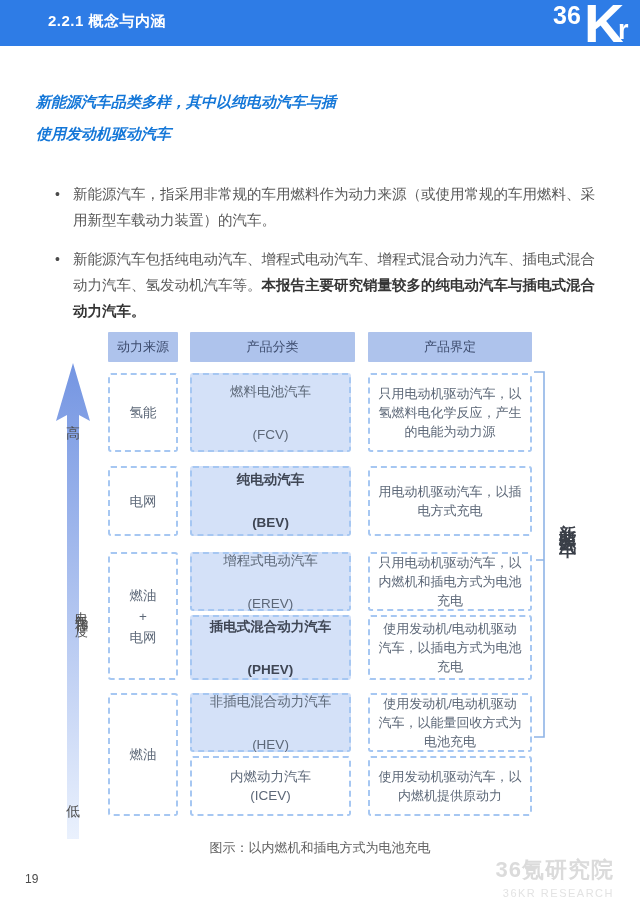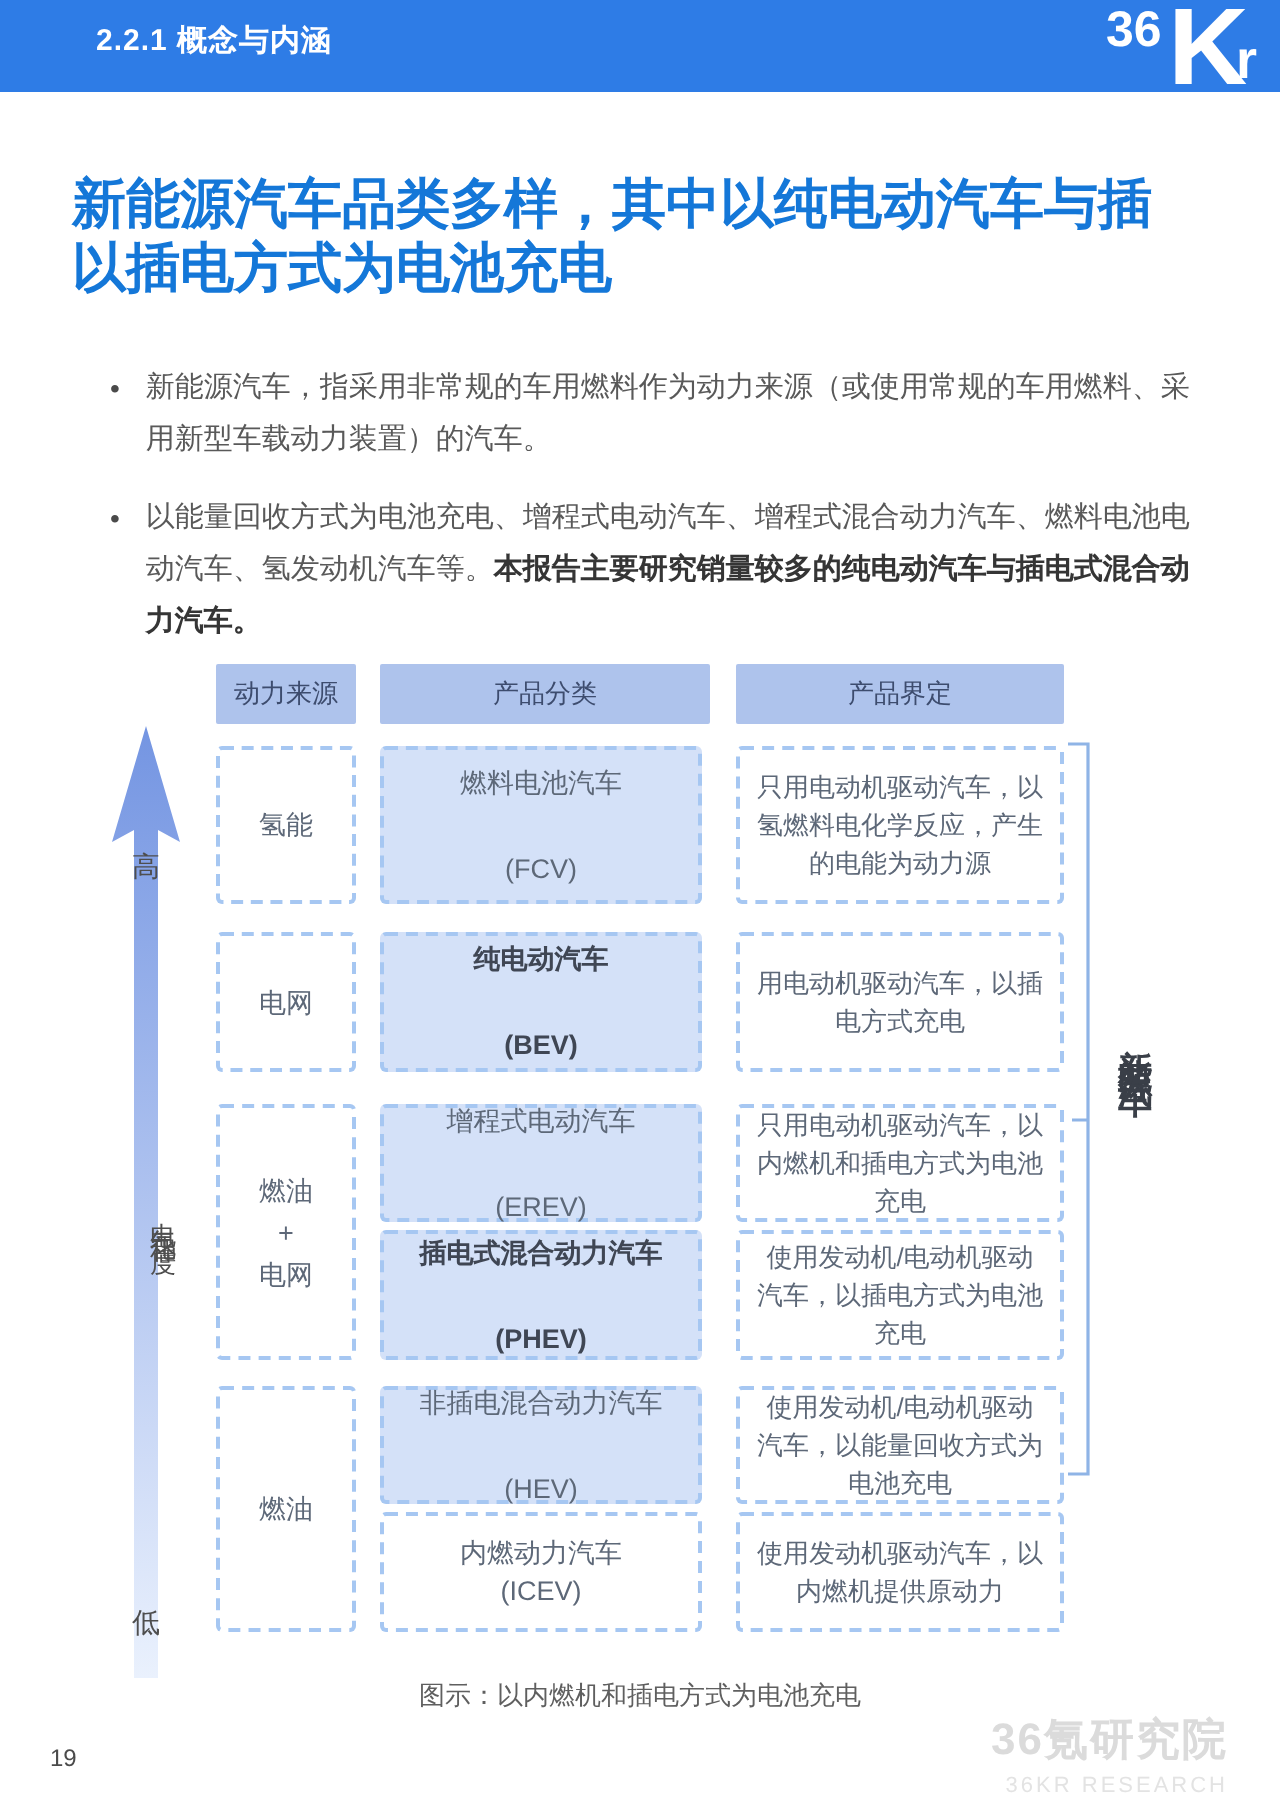"新能源汽车品类多样，其中以纯电动汽车与插" .doc-title { font-size: 27px -> 15px; font-style: none -> italic }
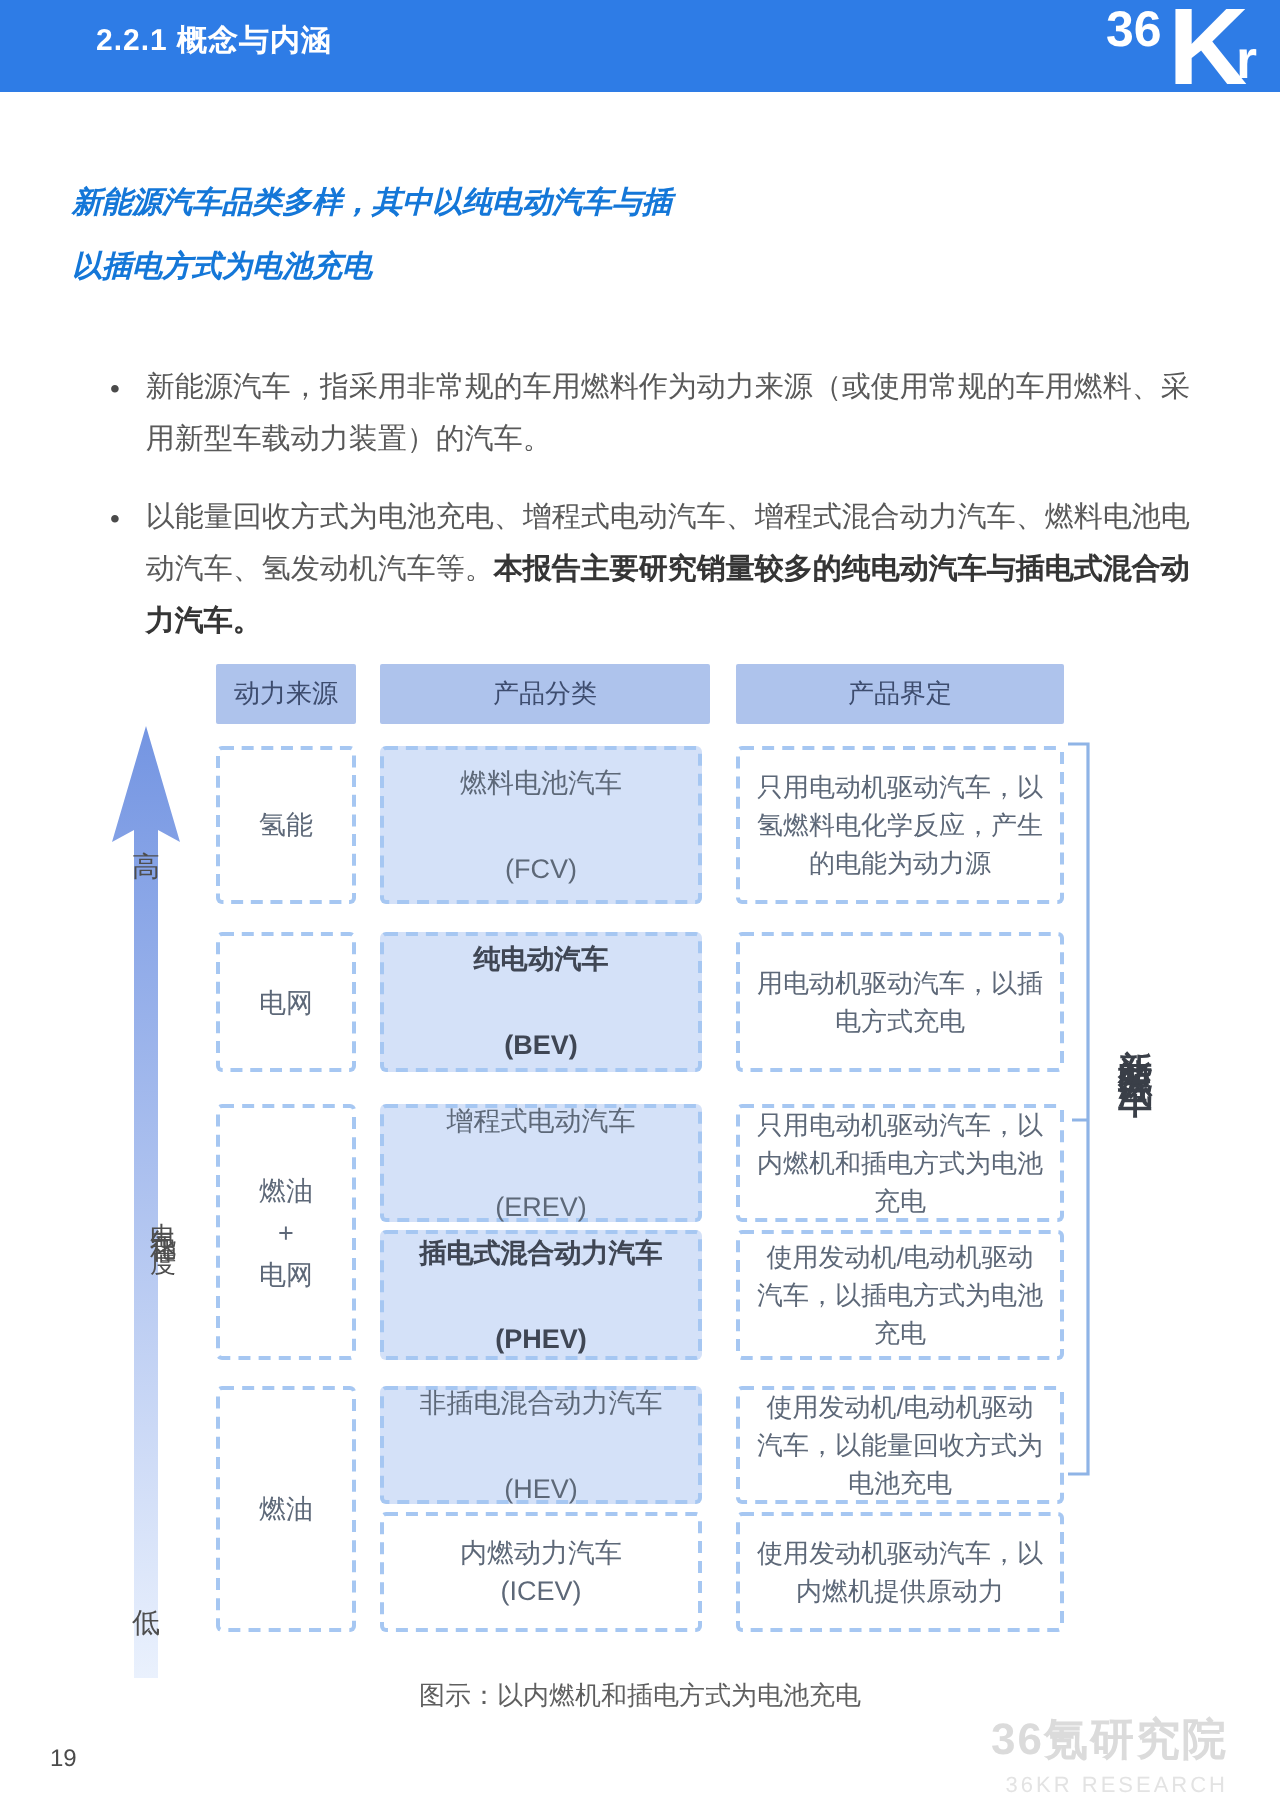"以插电方式为电池充电" span { text: 以插电方式为电池充电 -> 使用发动机驱动汽车 }
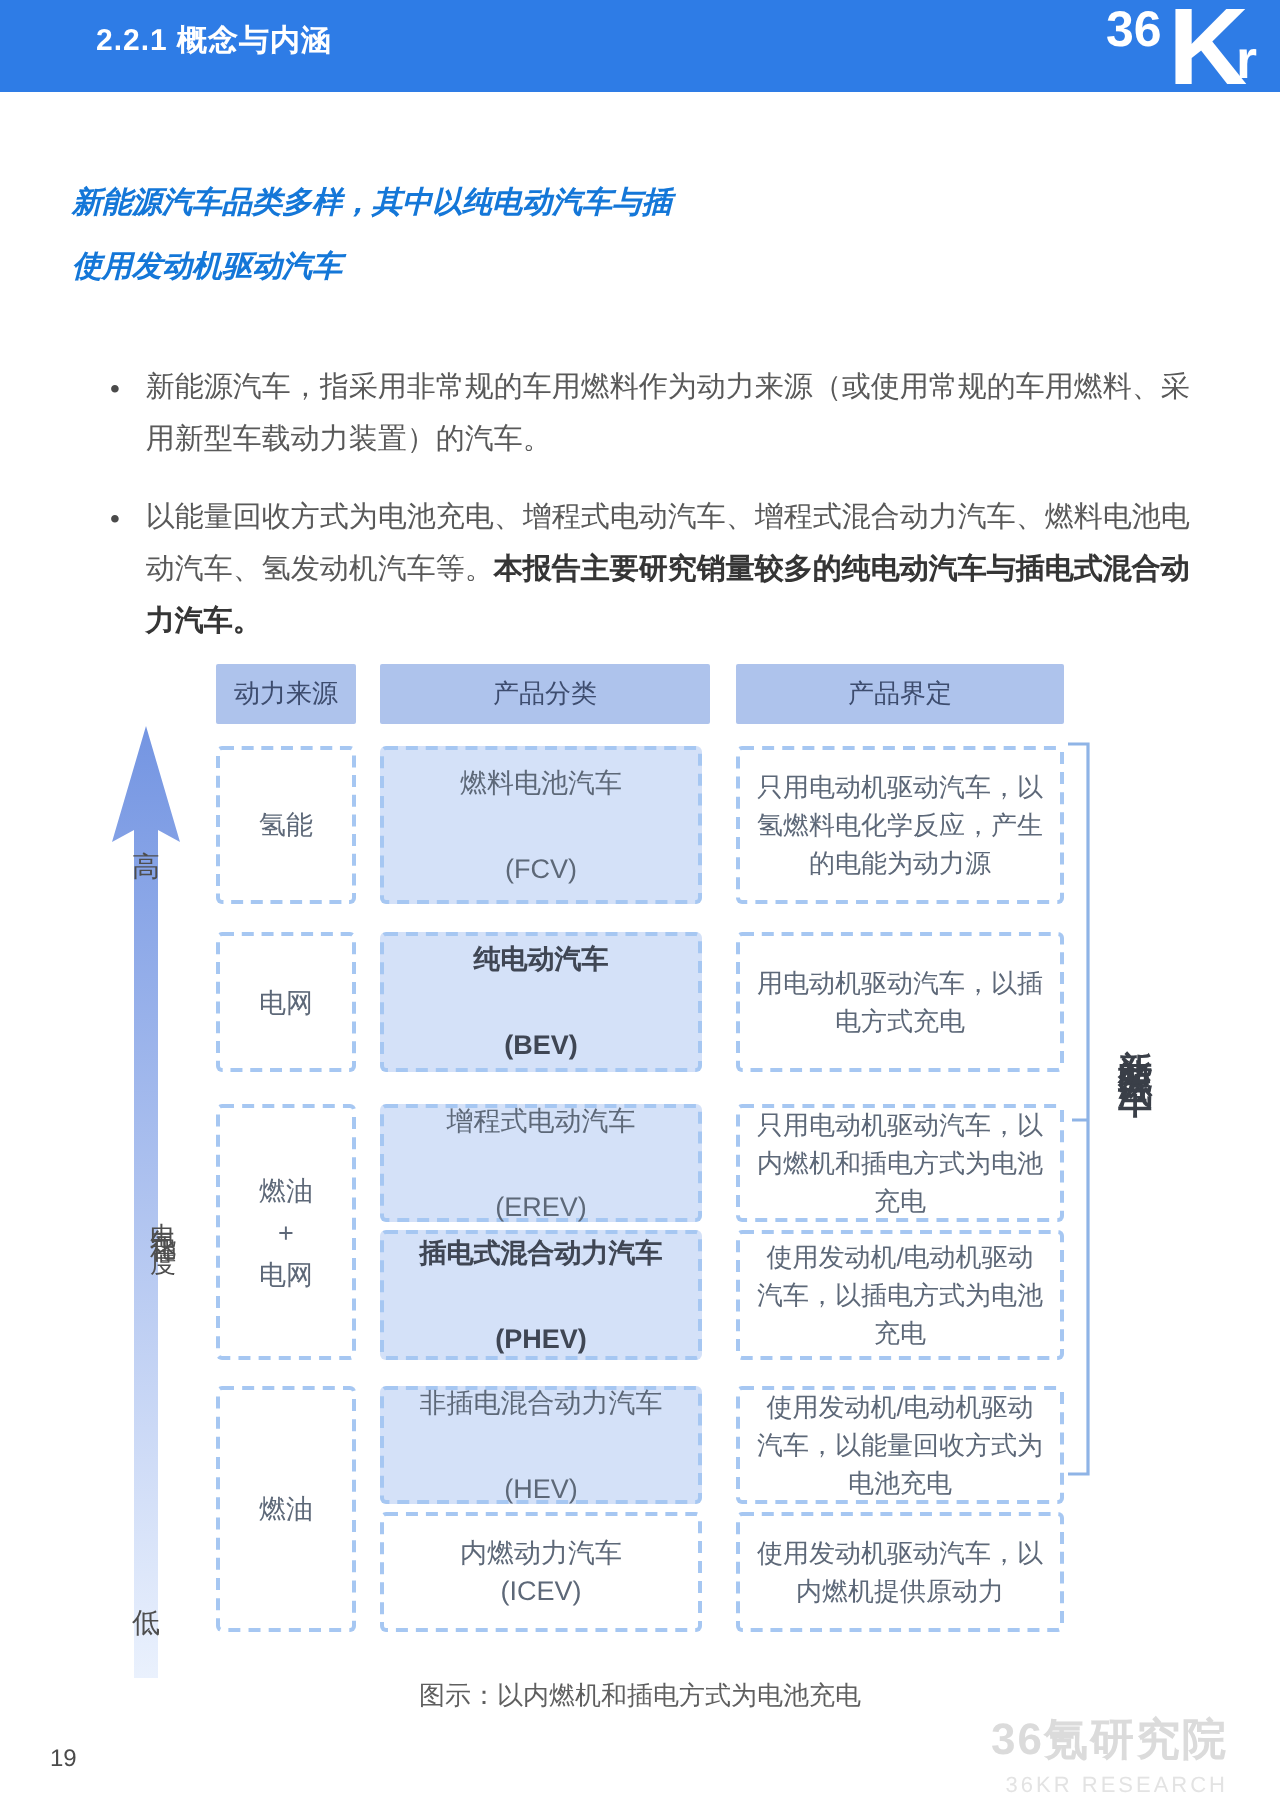"以能量回收方式为电池充电、增程式电动汽车、增程式混合动力汽车、燃料电池电动汽车、" span { text: 以能量回收方式为电池充电、增程式电动汽车、增程式混合动力汽车、燃料电池电动 -> 新能源汽车包括纯电动汽车、增程式电动汽车、增程式混合动力汽车、插电式混合动力 }
